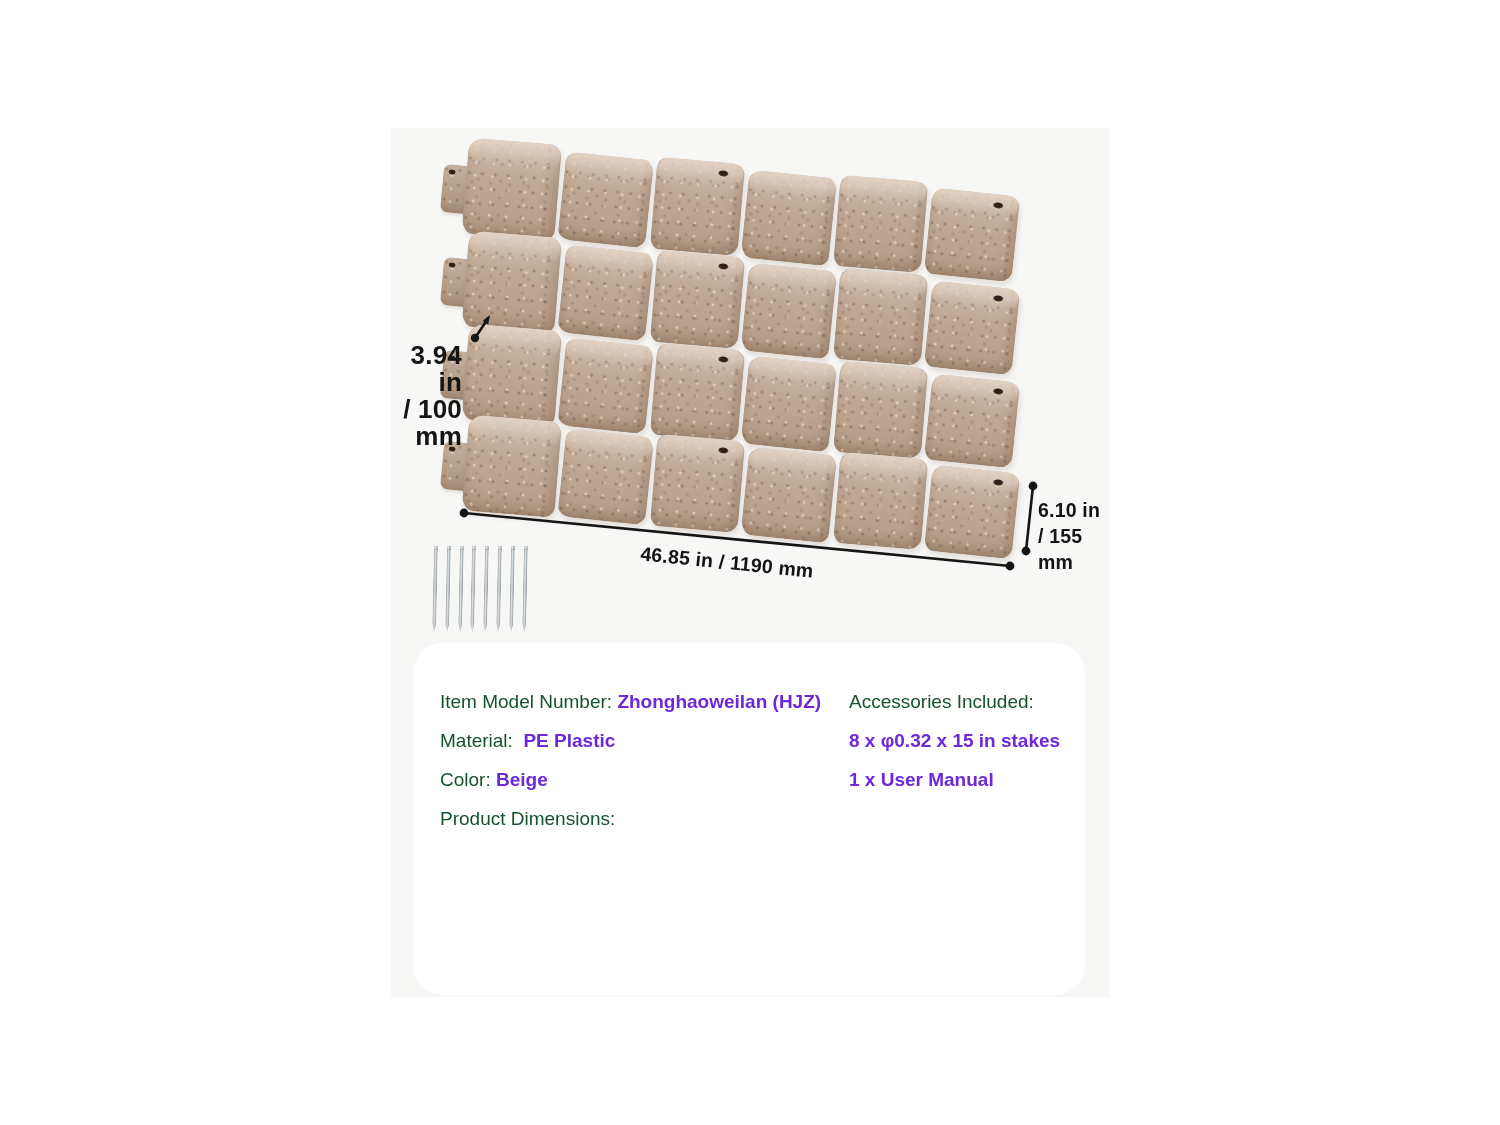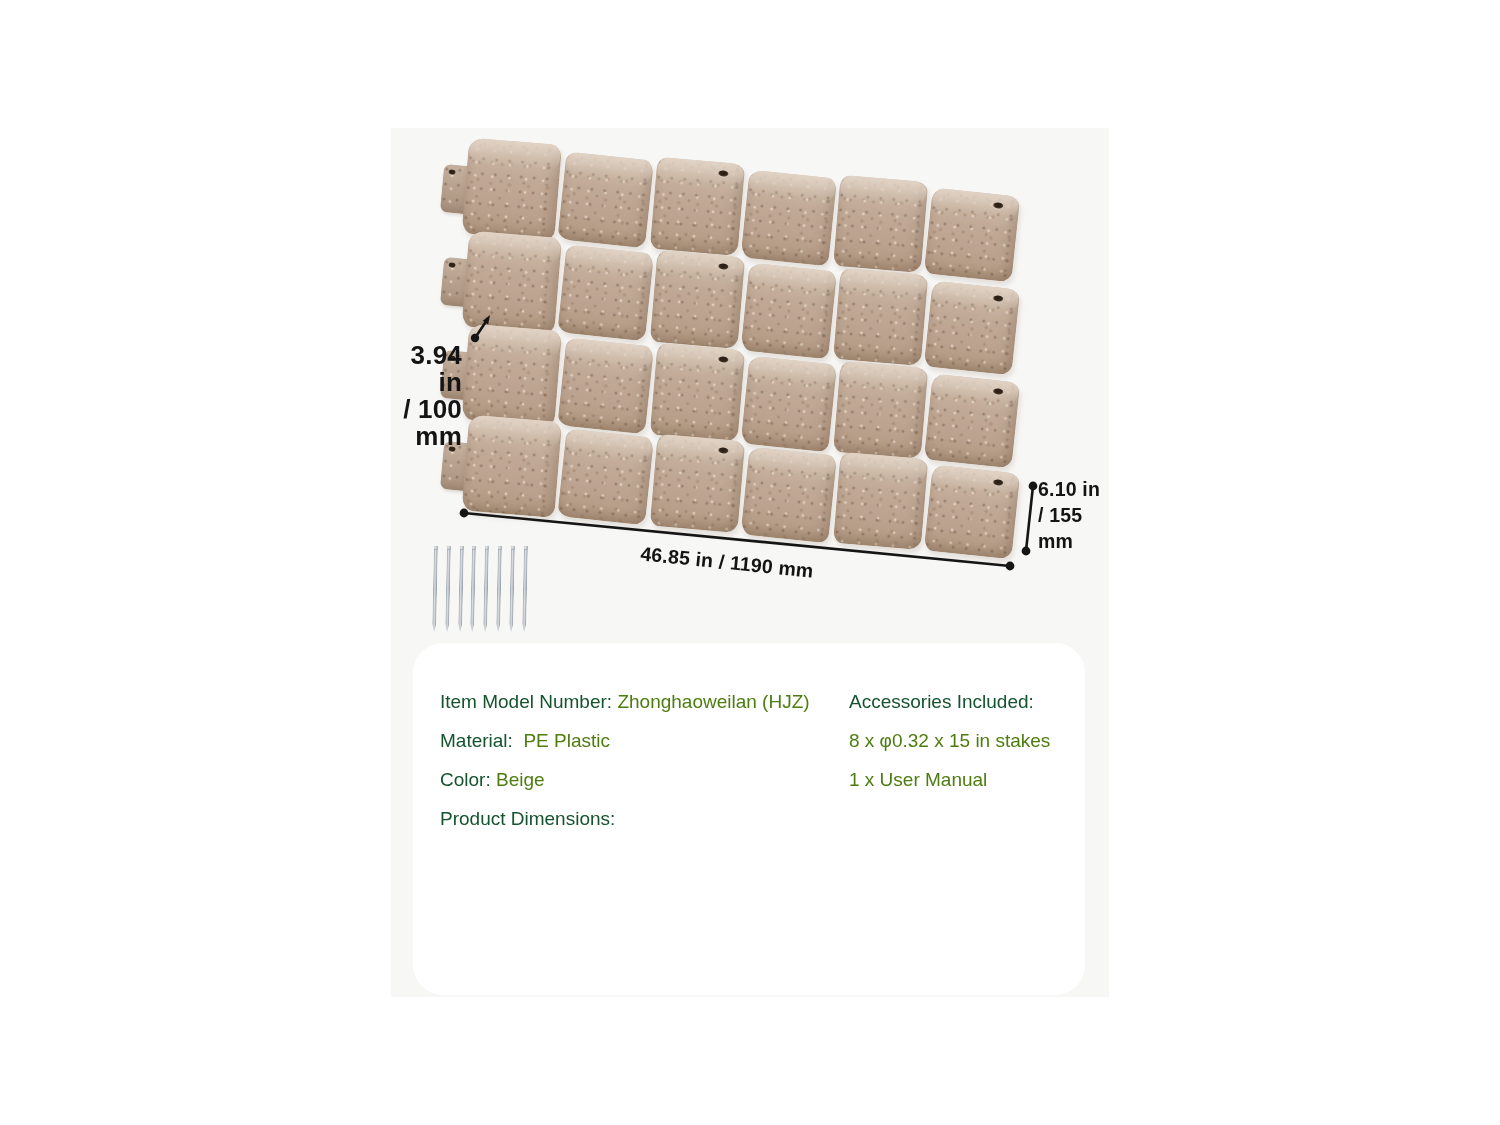"6.10 in" .lbl-height { top: 348px -> 369px }
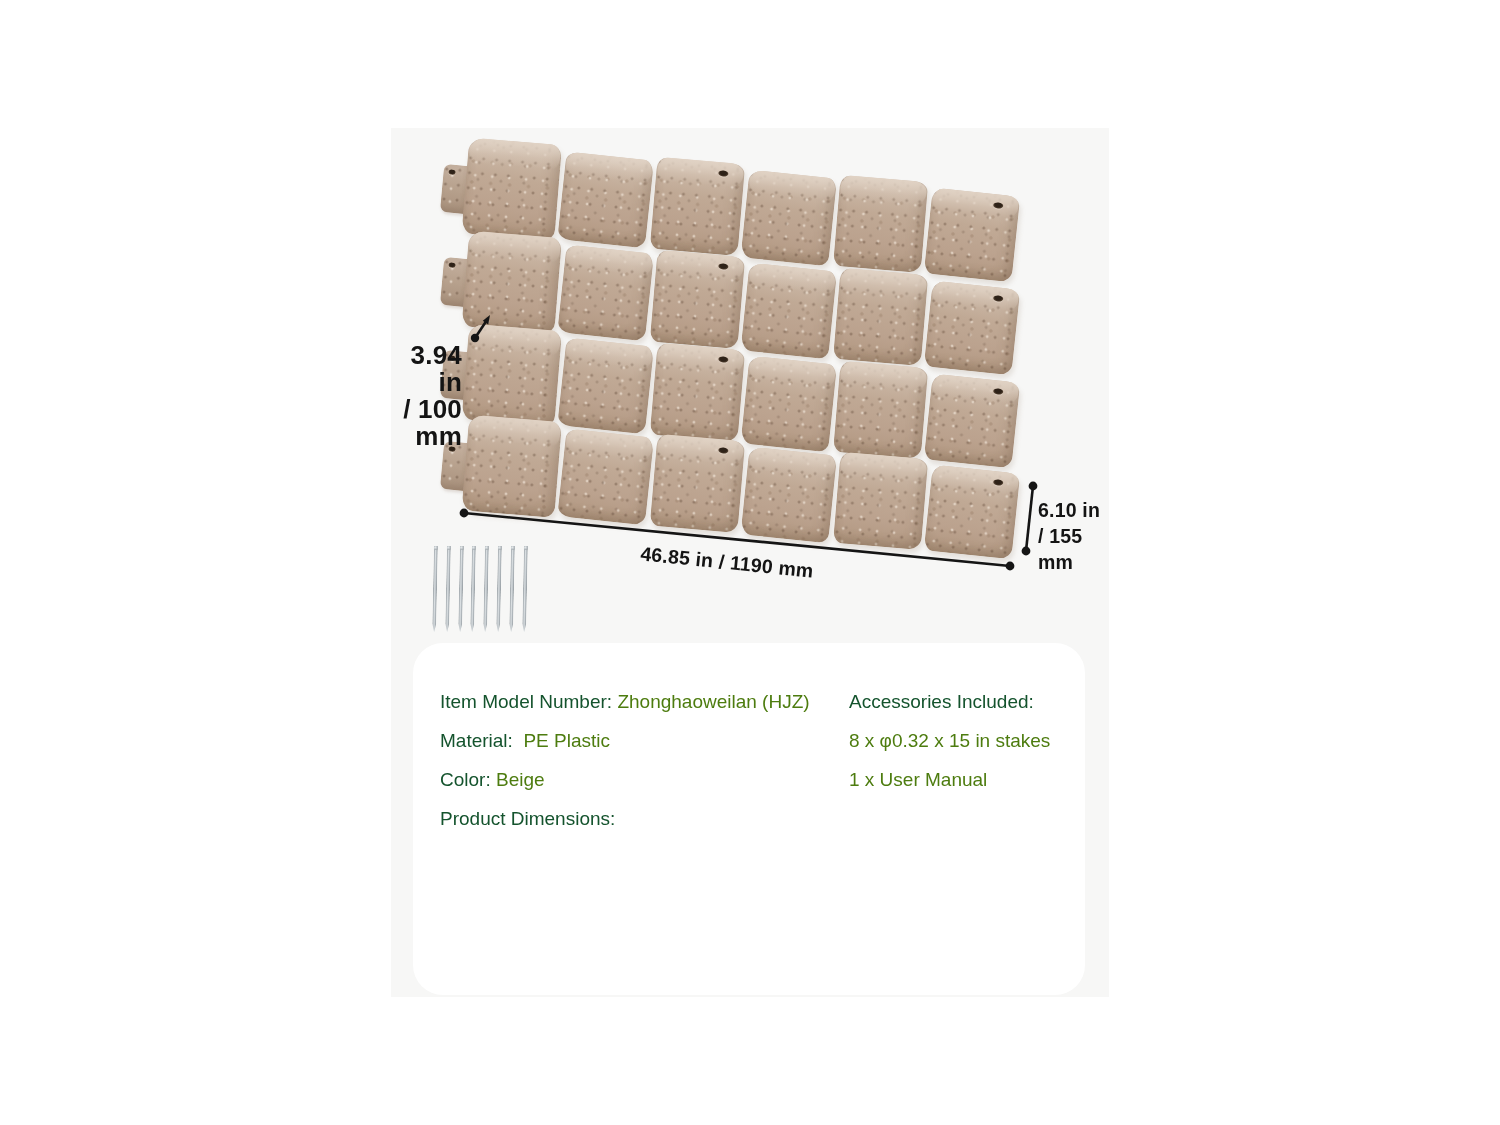"Zhonghaoweilan (HJZ)" .spec-val { color: #4d7c0f -> #6d28d9; font-weight: 400 -> 700 }
